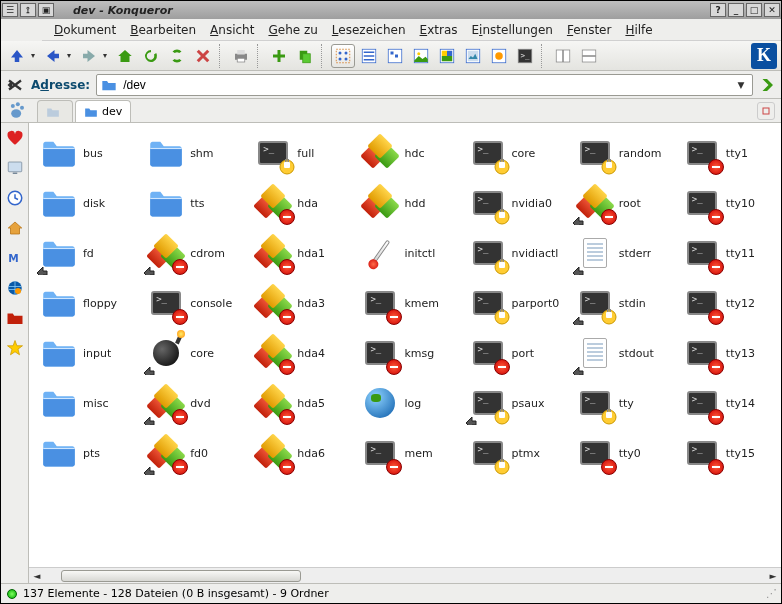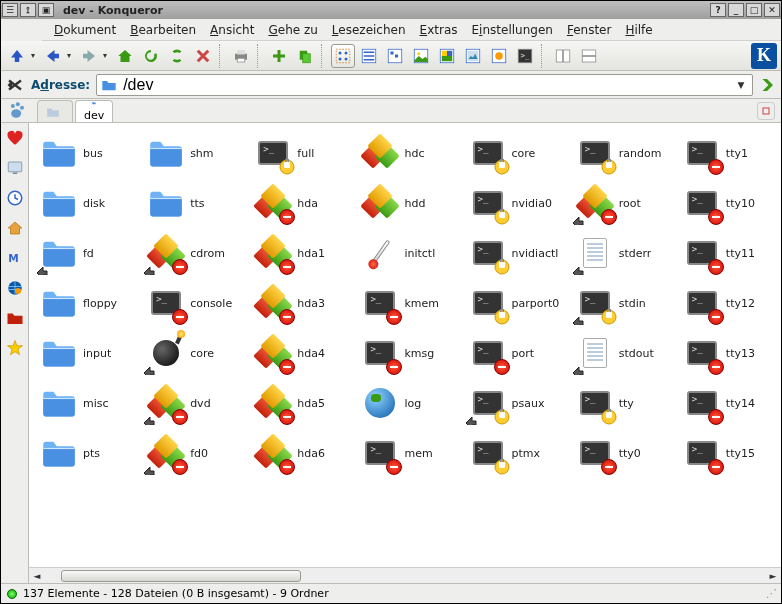"dev - Konqueror" .tb-title { font-style: none -> italic; padding-left: 8px -> 18px }
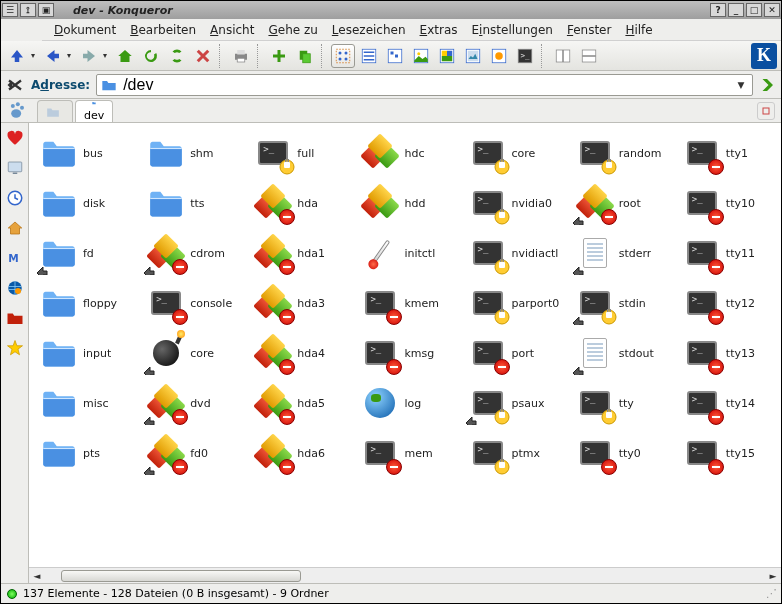"/dev" .addr-input input { font-size: 16px -> 12px }
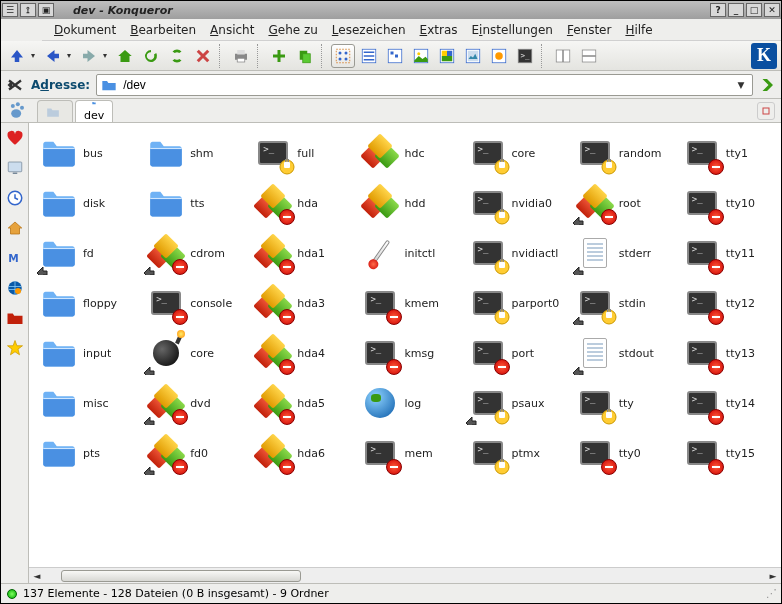"dev" .tab.active { flex-direction: column -> none }
